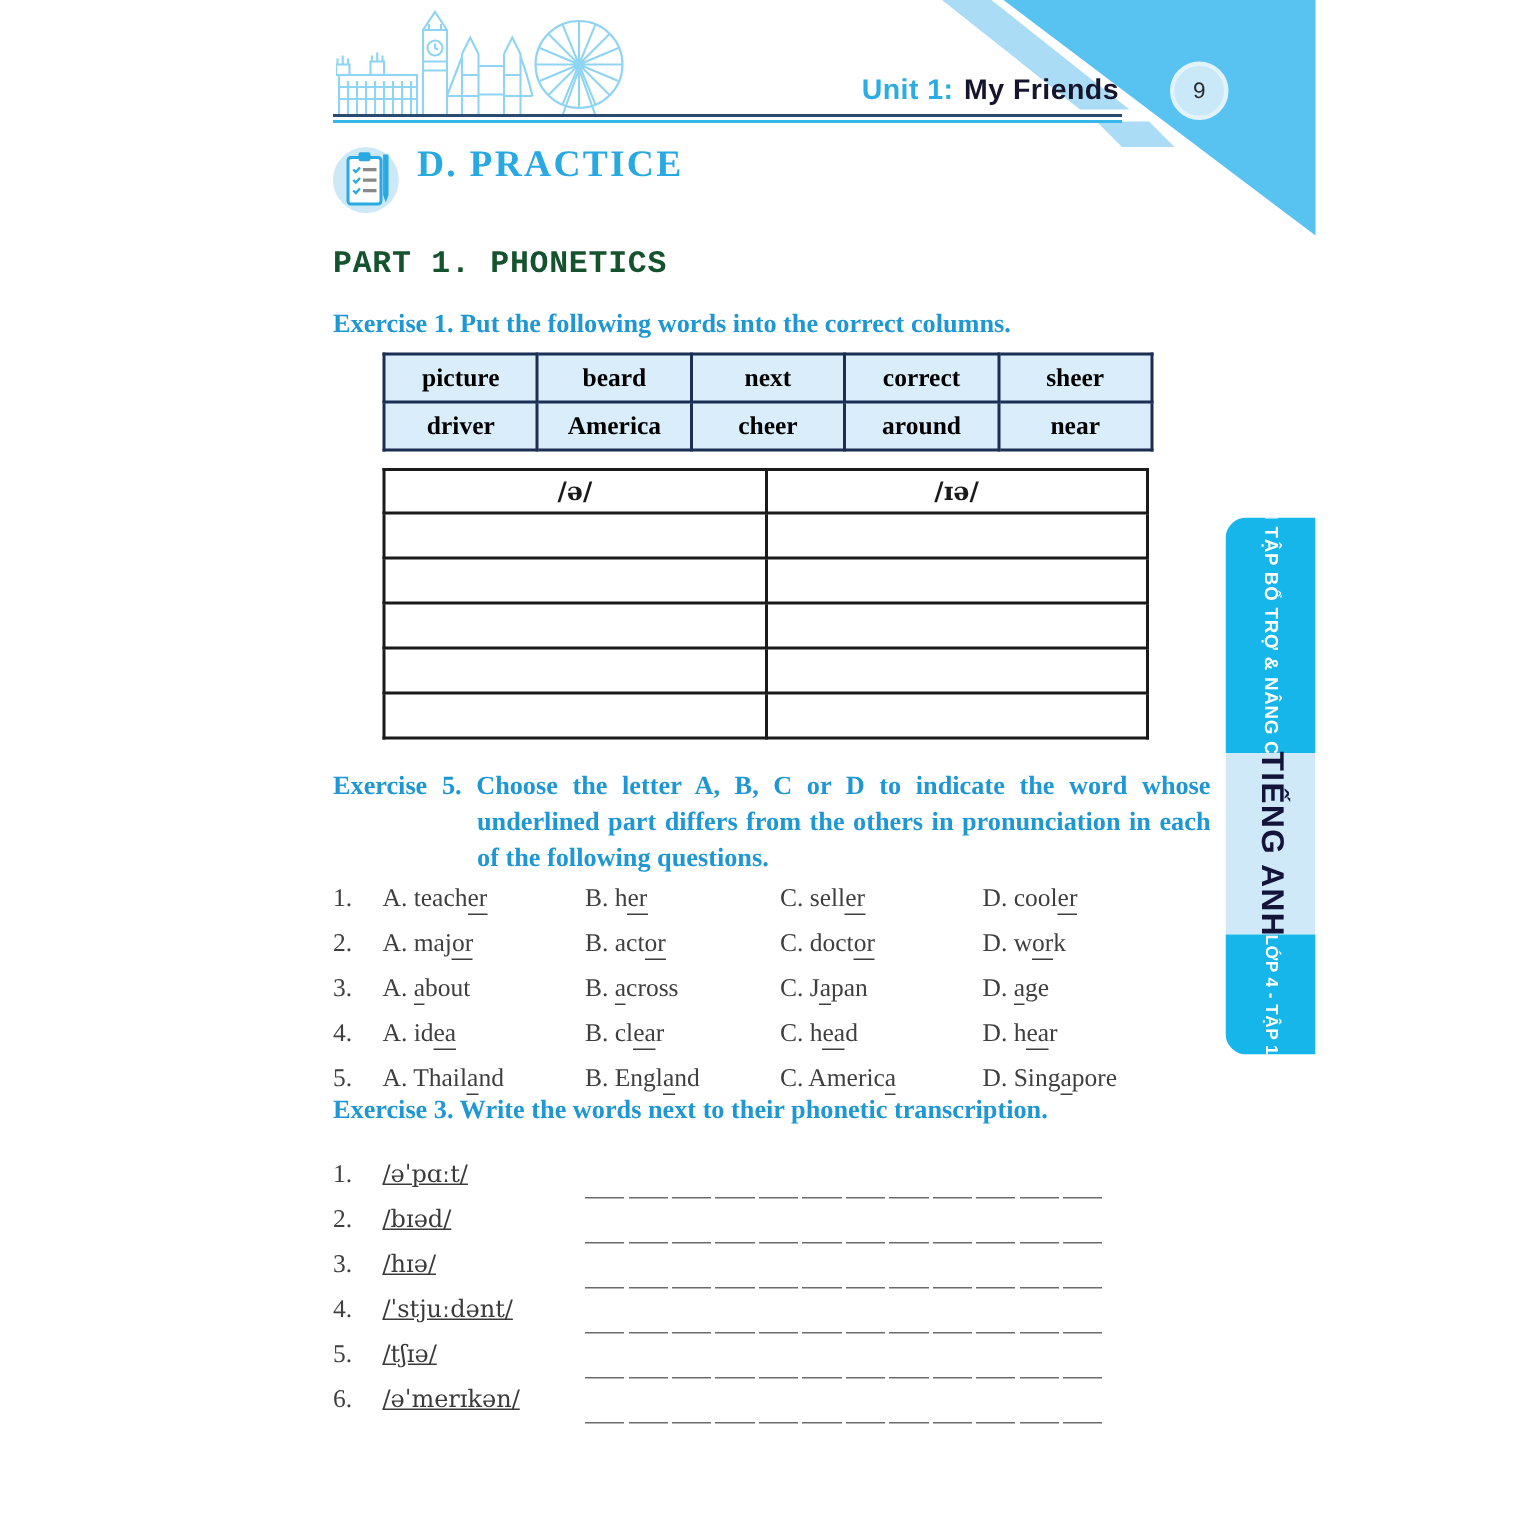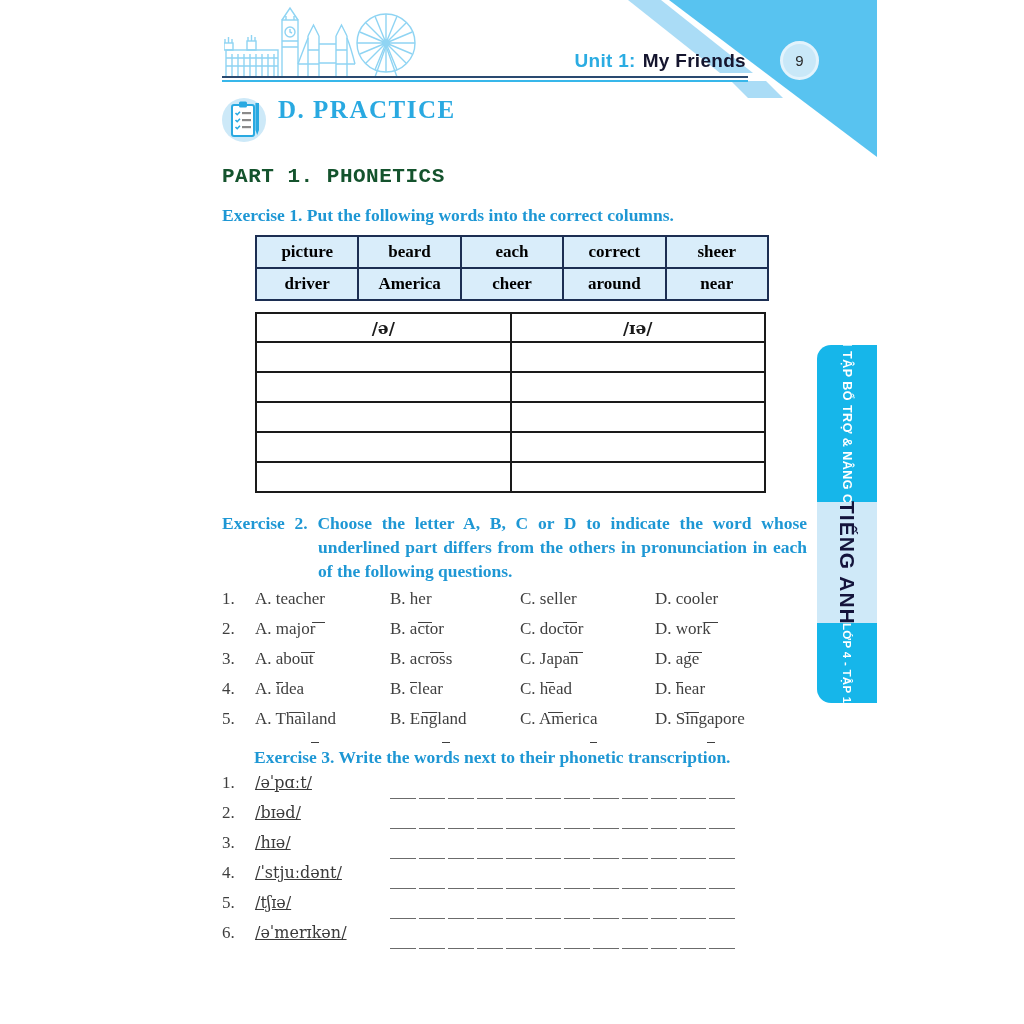"each" td { text: each -> next }
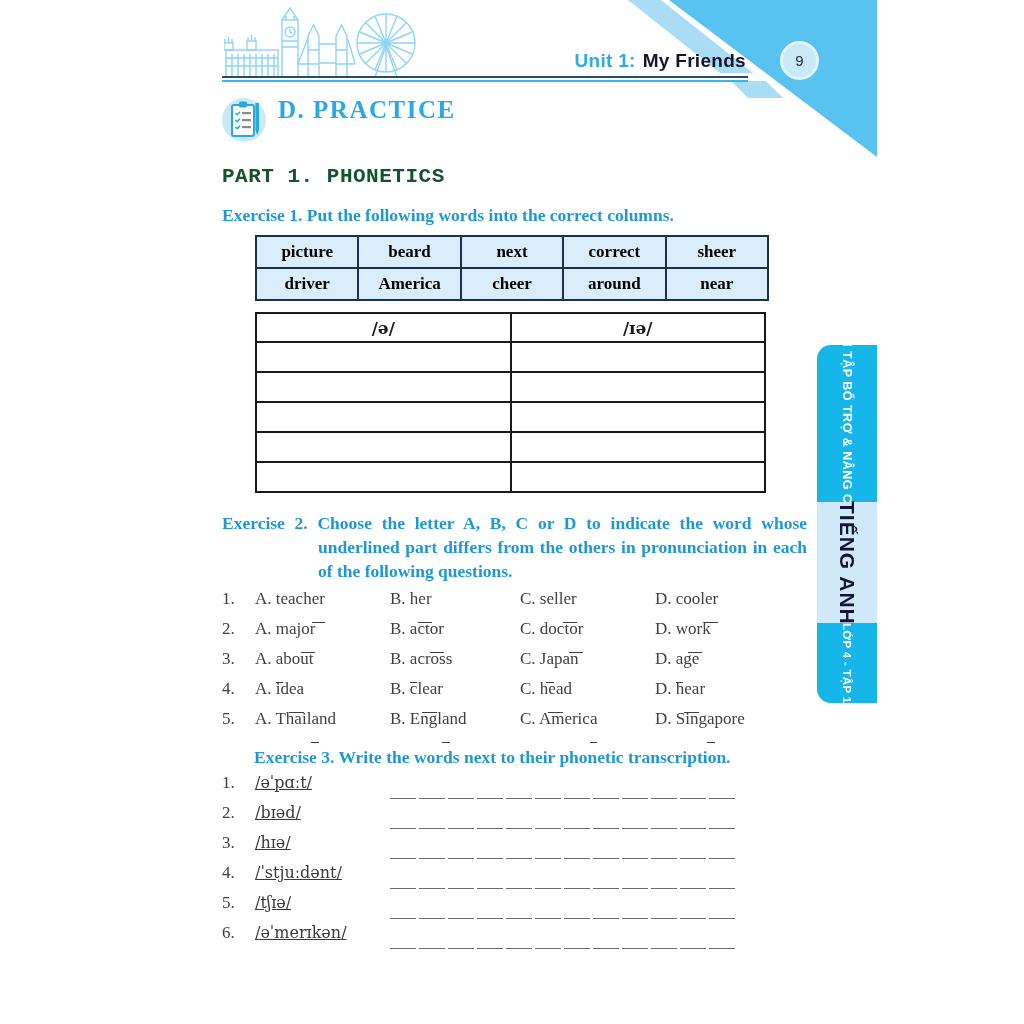"Exercise 2. Choose the letter" h3.ex-title { text: 2 -> 5 }
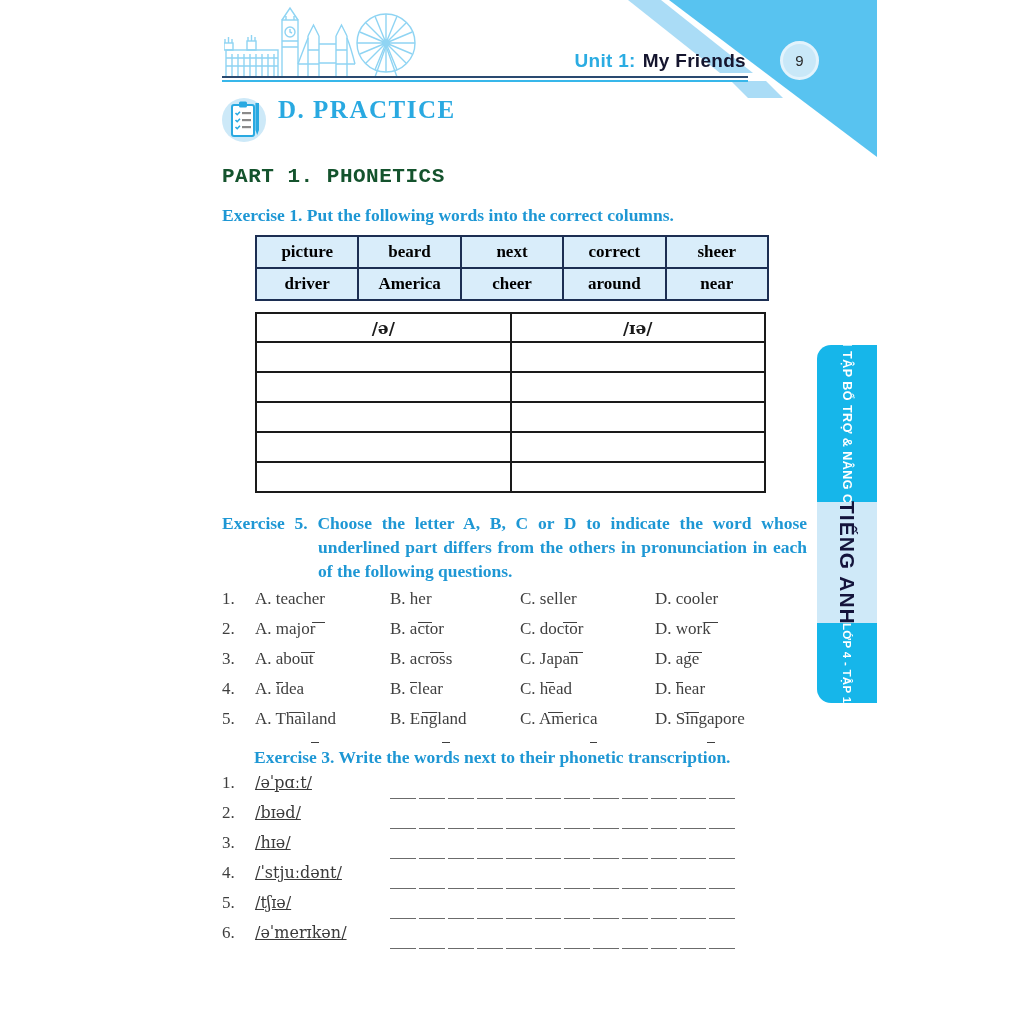"er" .q-opt .u { padding-bottom: 14px -> 1px }
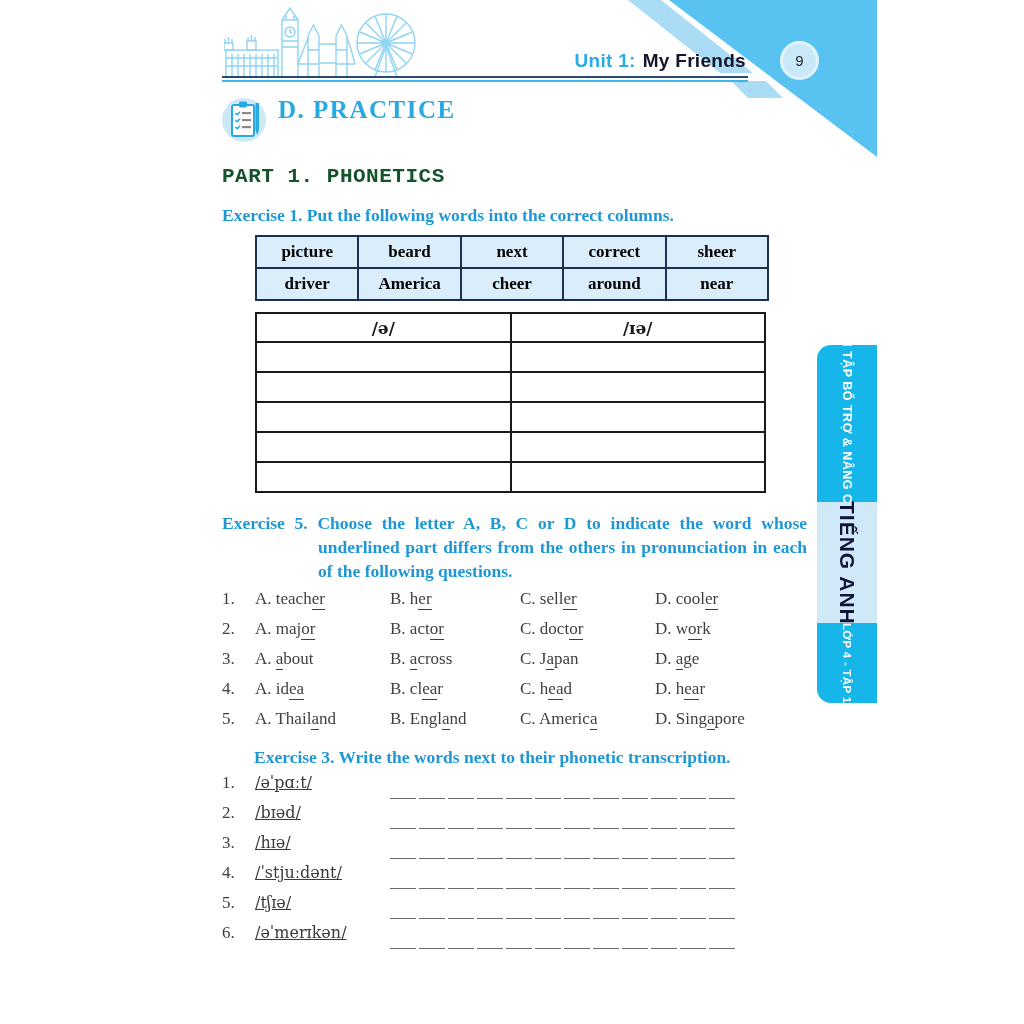"Exercise 3. Write the words" #ex3-title { margin-left: 32px -> none; top: 745px -> 727px }
